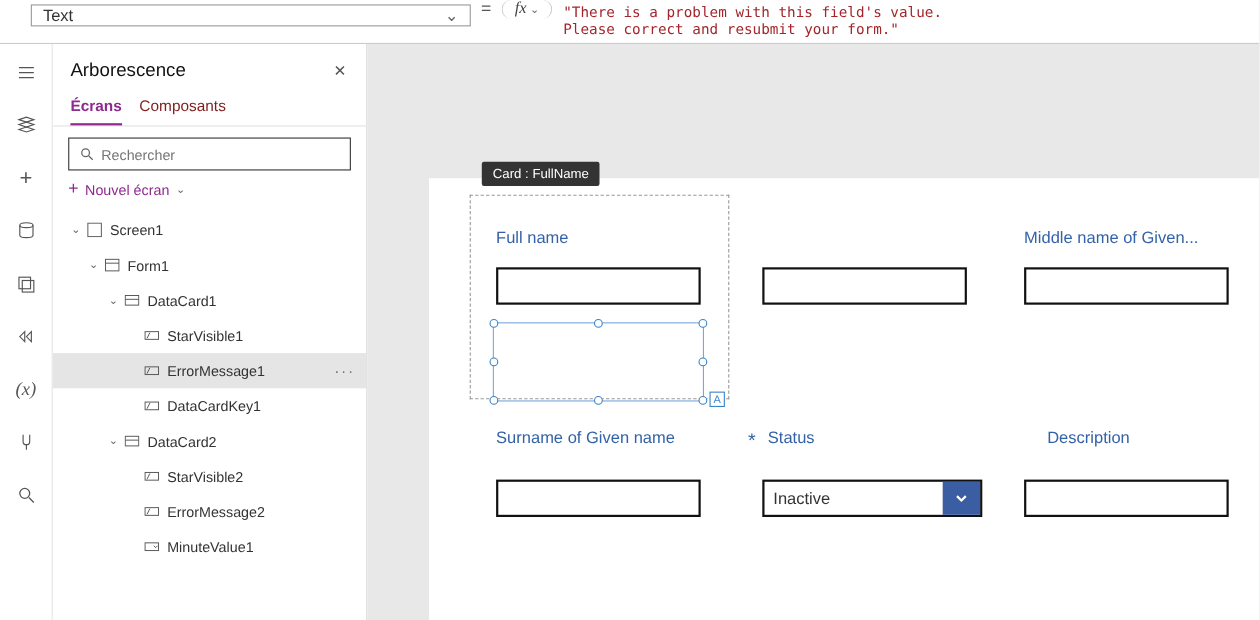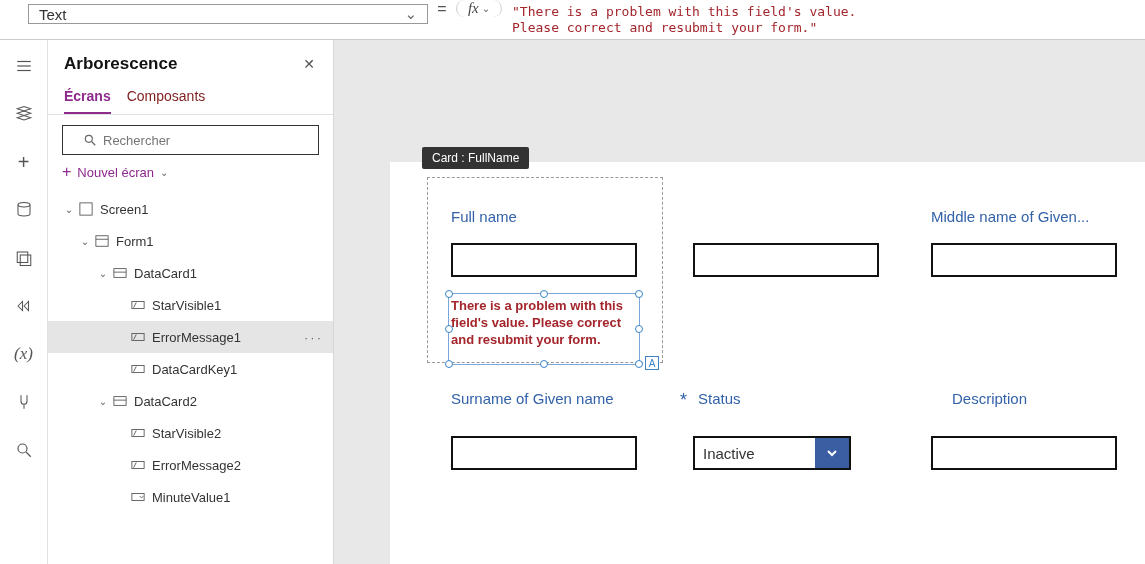"Arborescence" .panel-header h2 { font-weight: 700 -> 400 }
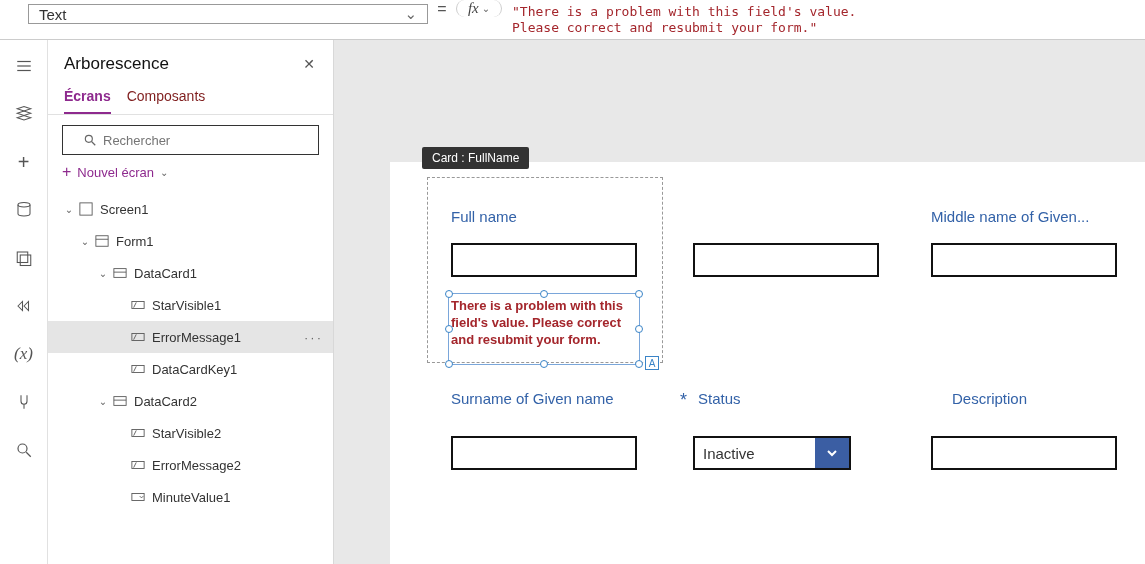"Rechercher" .search { padding: 0 20px -> 0 9px }
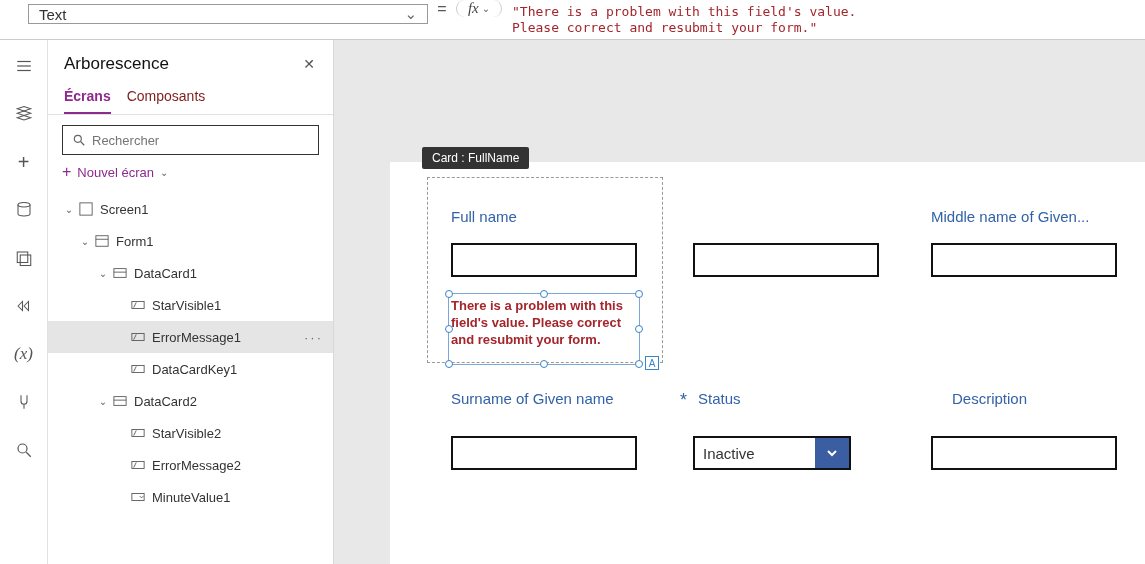"Card : FullName" .card-chip { left: 88px -> 104px }
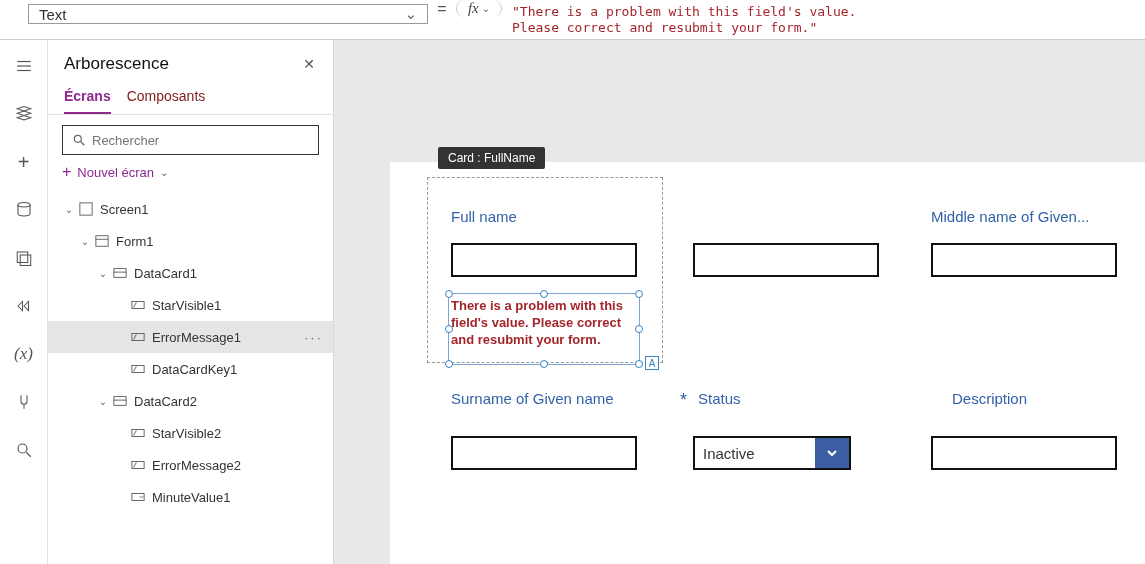"There is a problem with" div.err-text { html: <div>There is a problem with this field's value. Please correct and resubmit your form.</div> -> none }
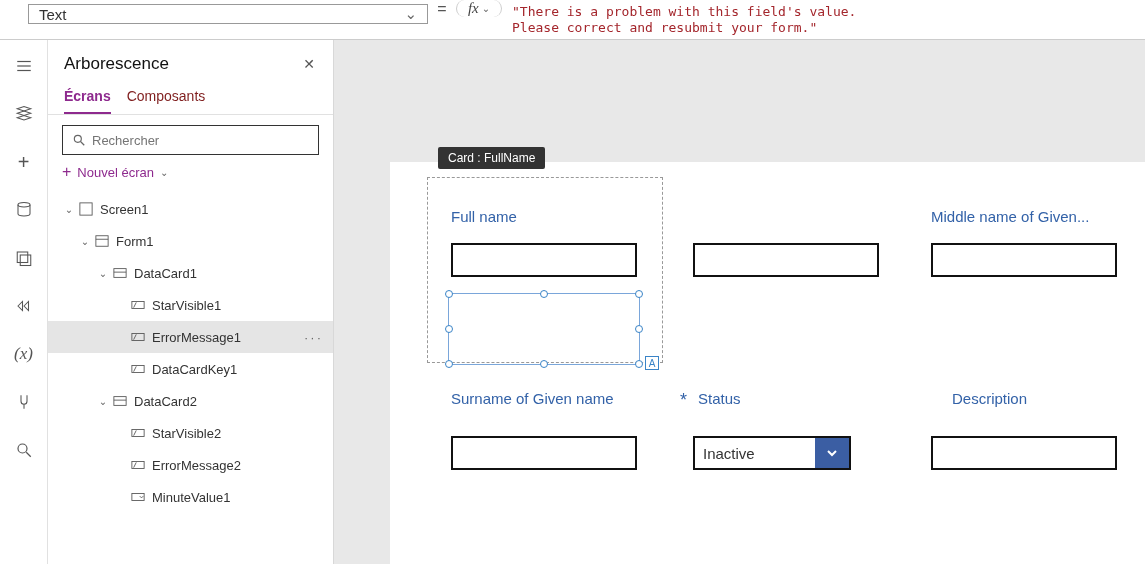"Inactive" .status-box { width: 158px -> 200px }
